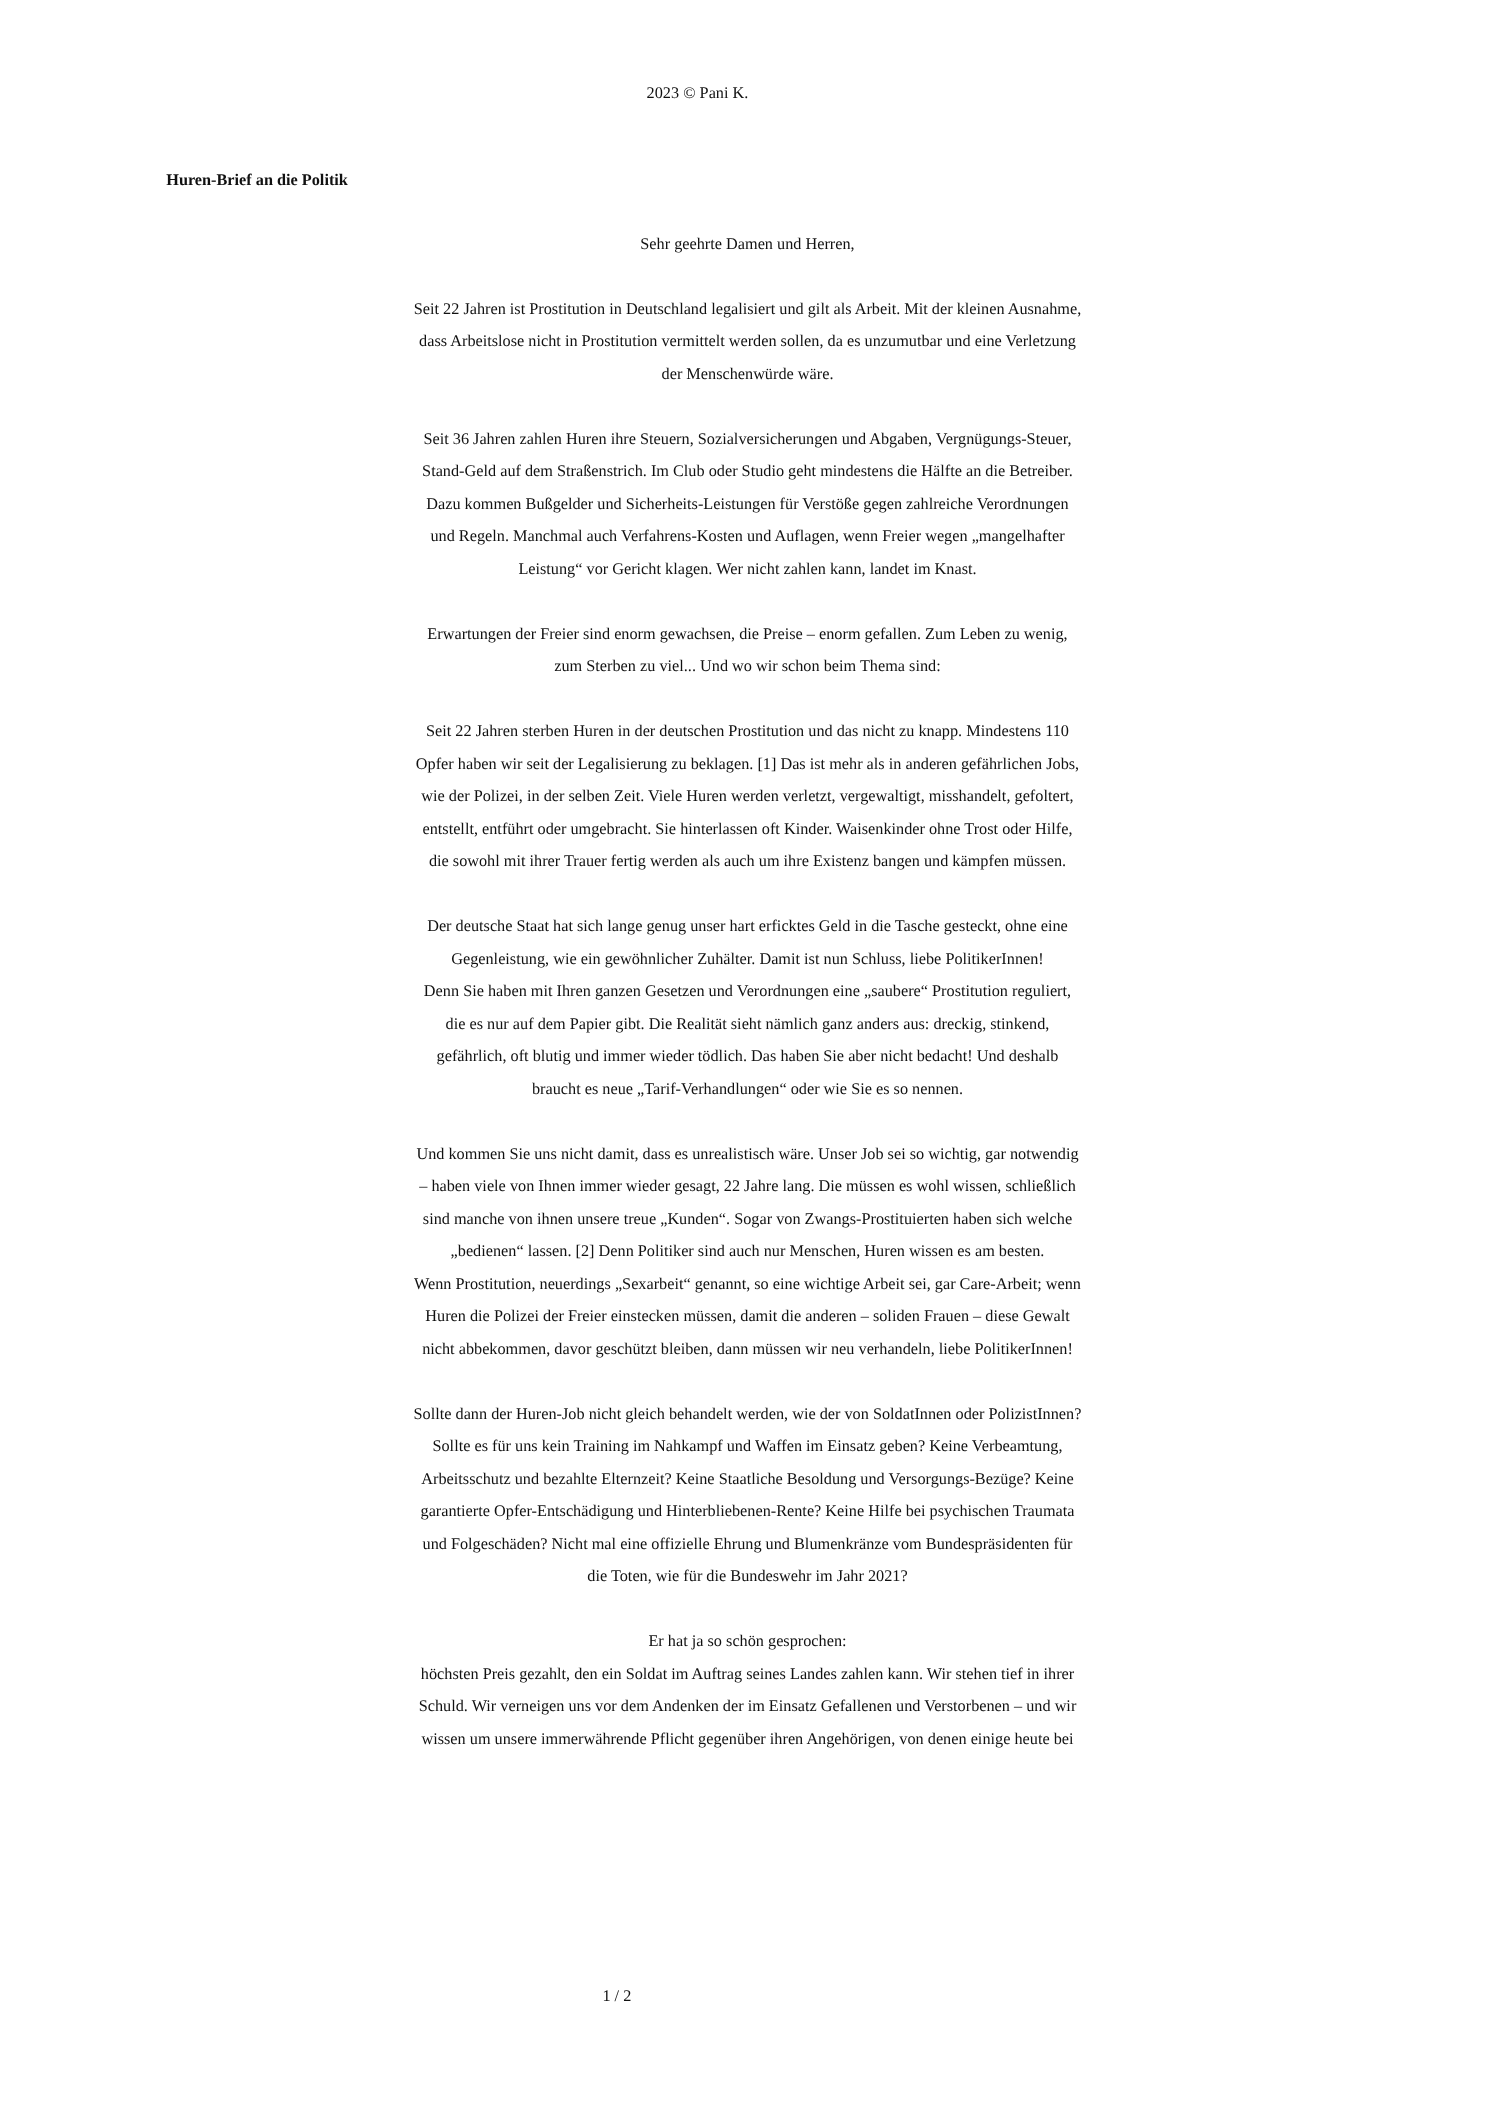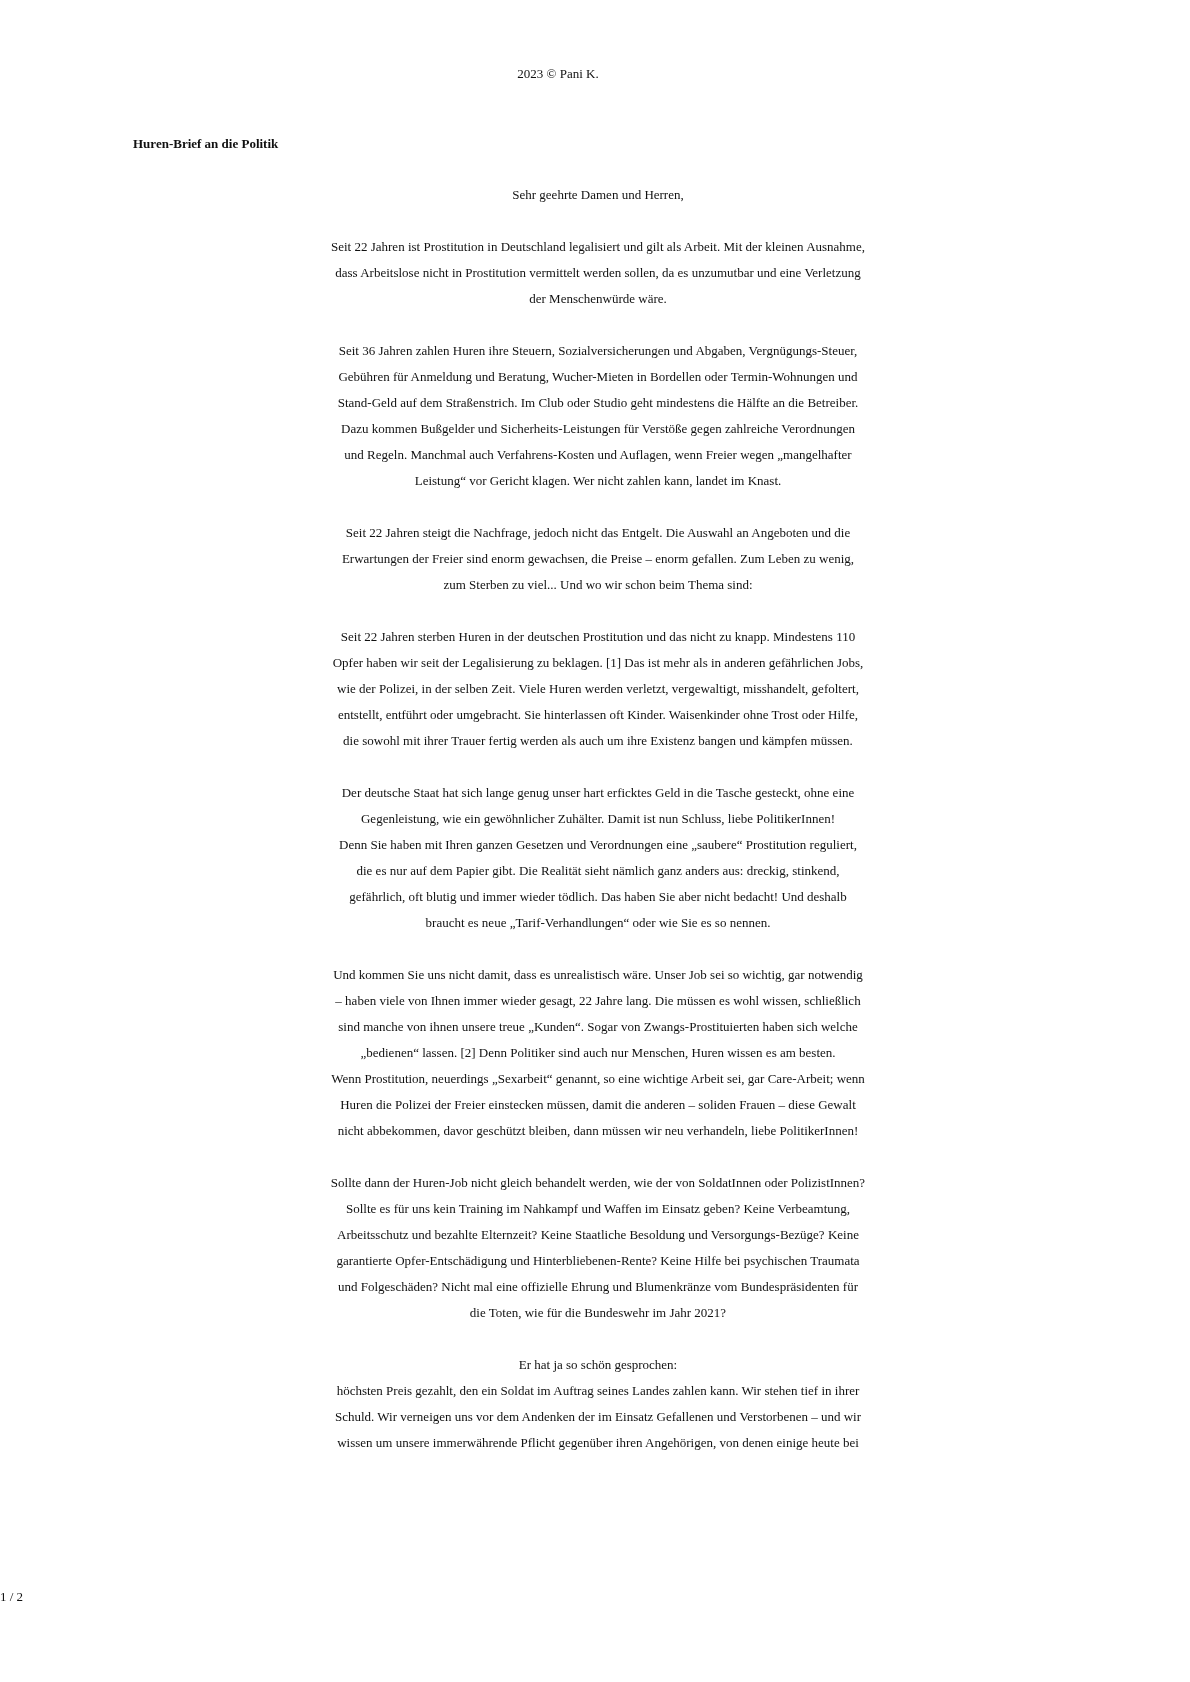"Gebühren für Anmeldung und Beratung," span.line { html: <span>Gebühren für Anmeldung und Beratung, Wucher-Mieten in Bordellen oder Termin-Wohnungen und</span> -> none }
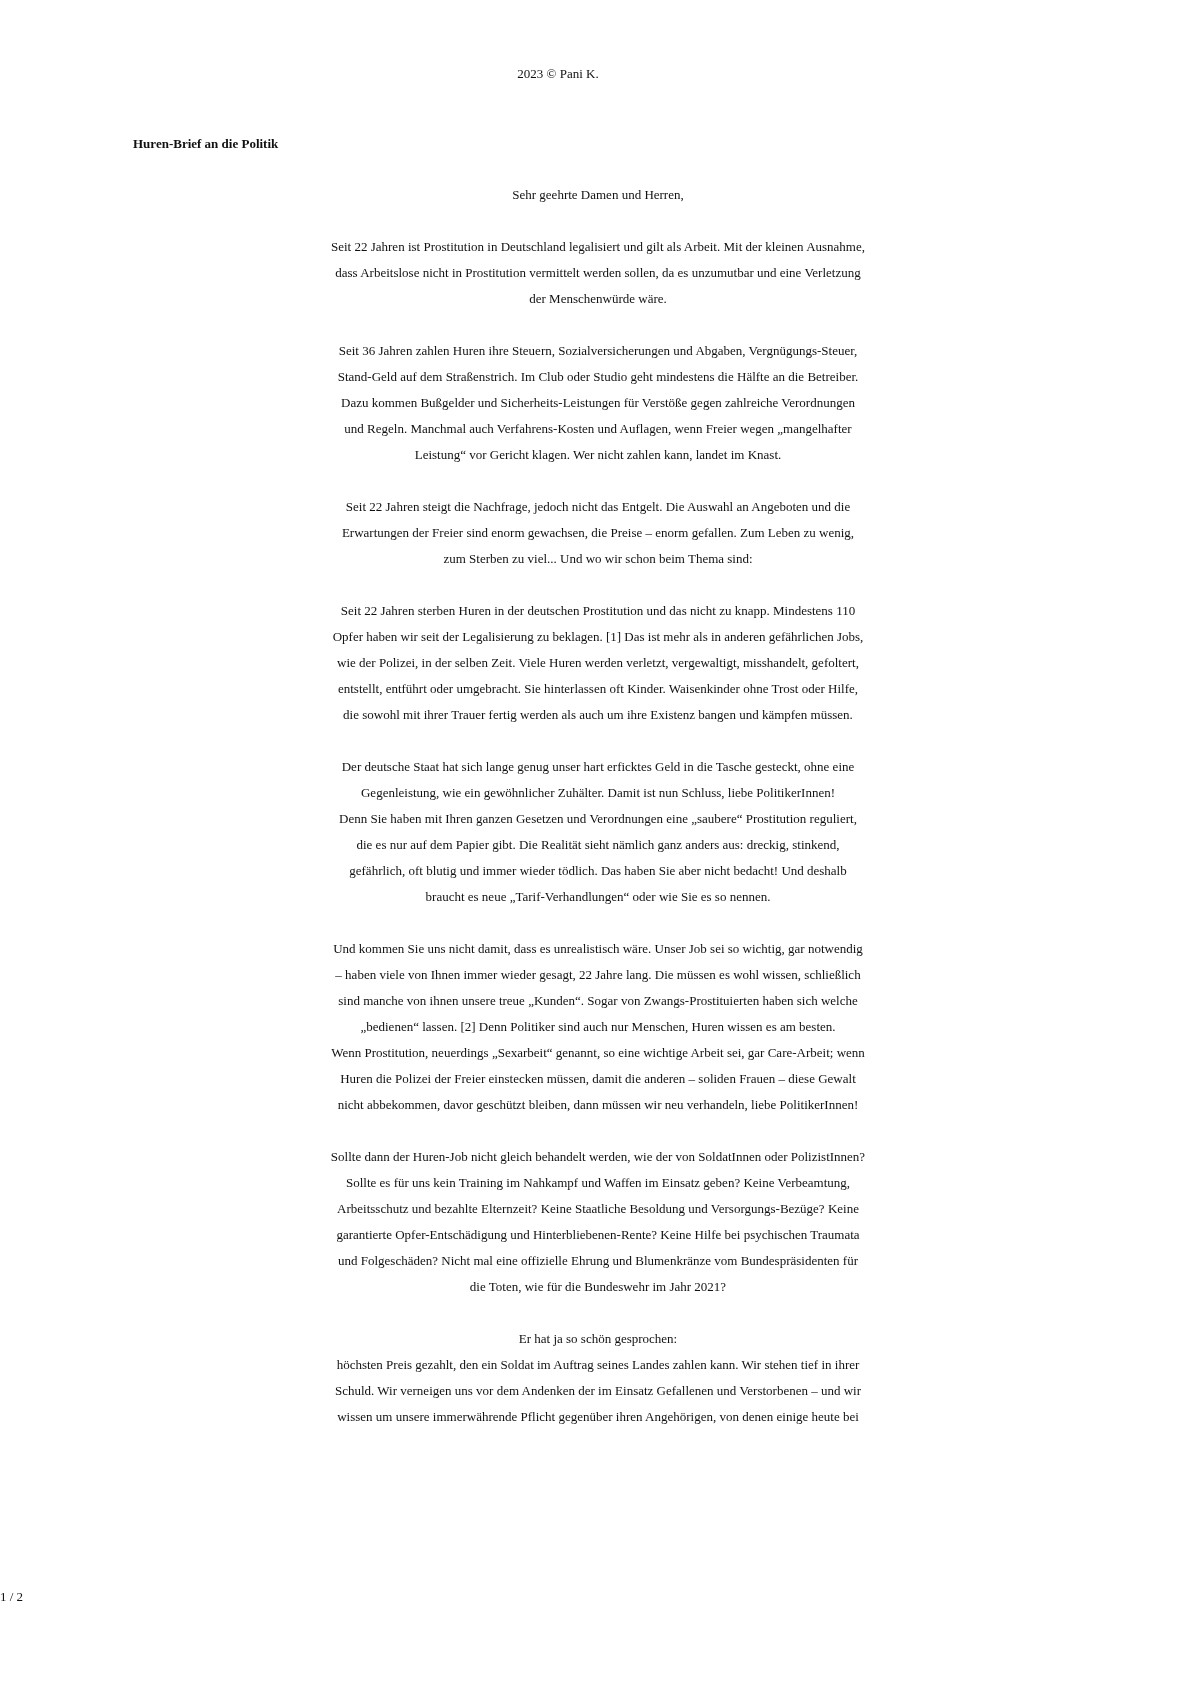"Seit 22 Jahren steigt die" span.line { html: <span>Seit 22 Jahren steigt die Nachfrage, jedoch nicht das Entgelt. Die Auswahl an Angeboten und die</span> -> none }
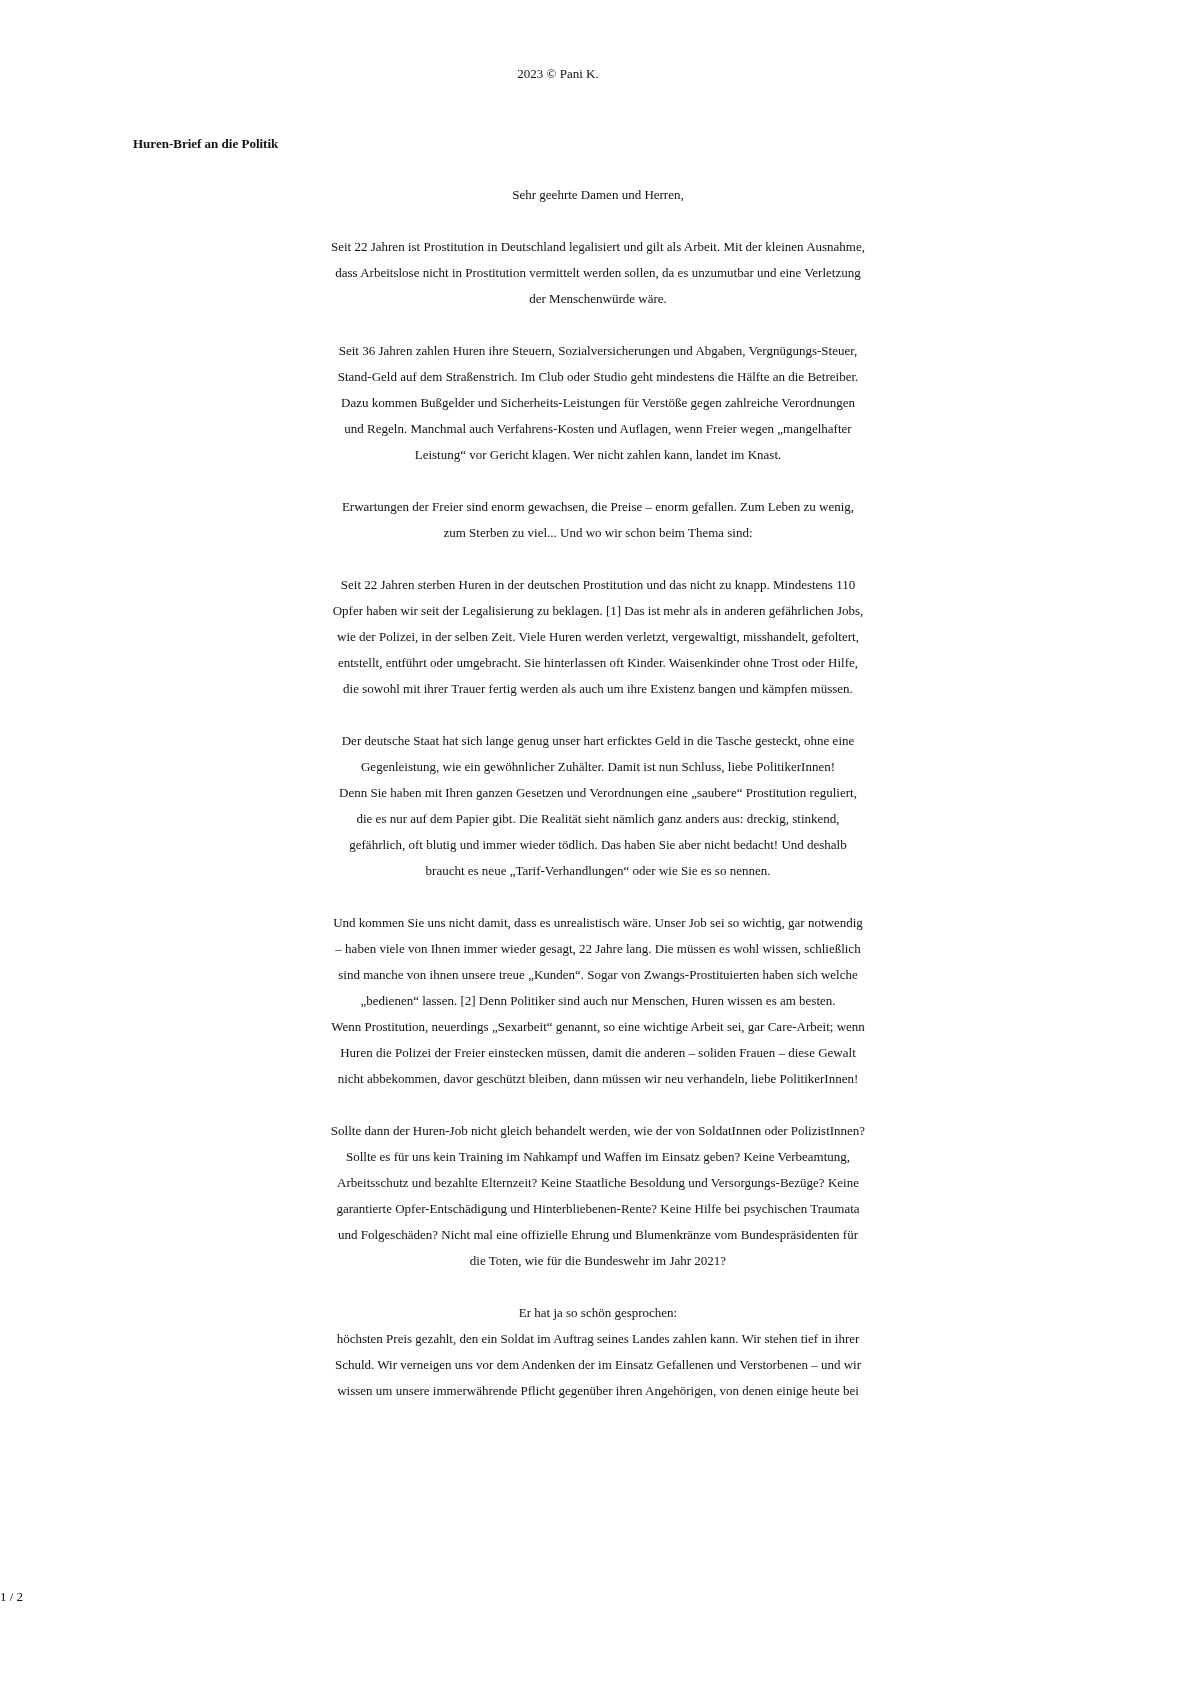"1 / 2" .footer { text-align: none -> center }
